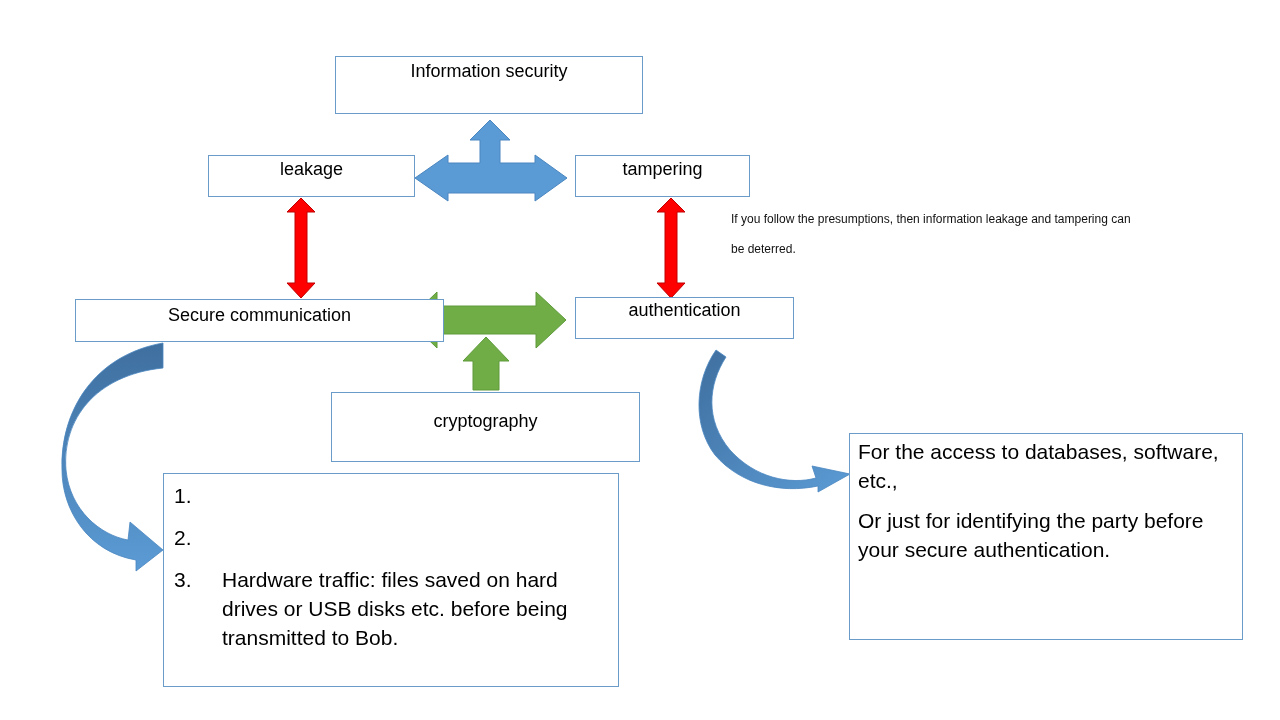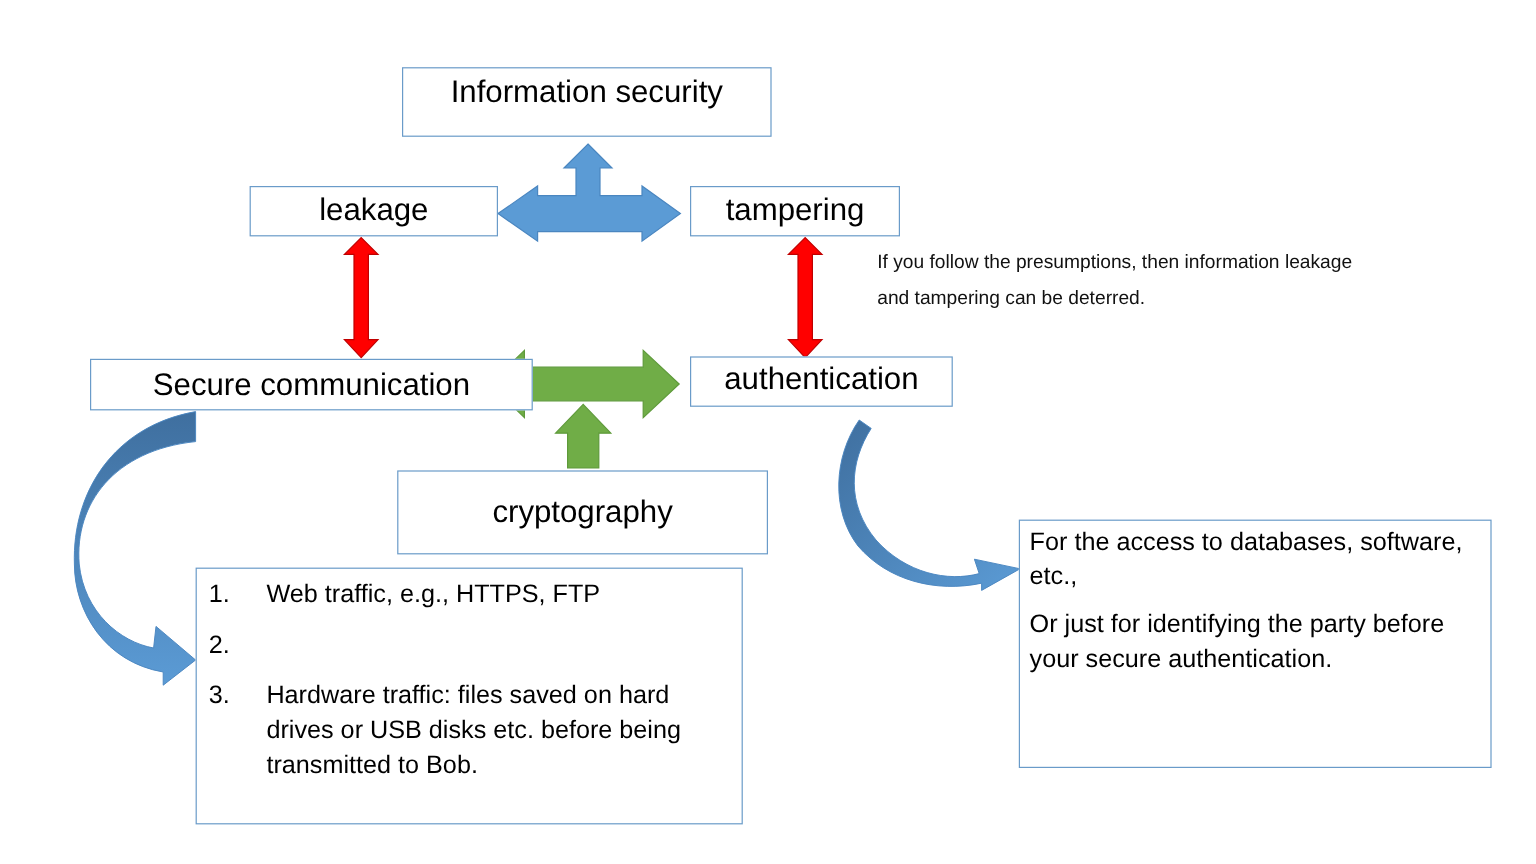"Information security" .label-center { font-size: 26px -> 18px }
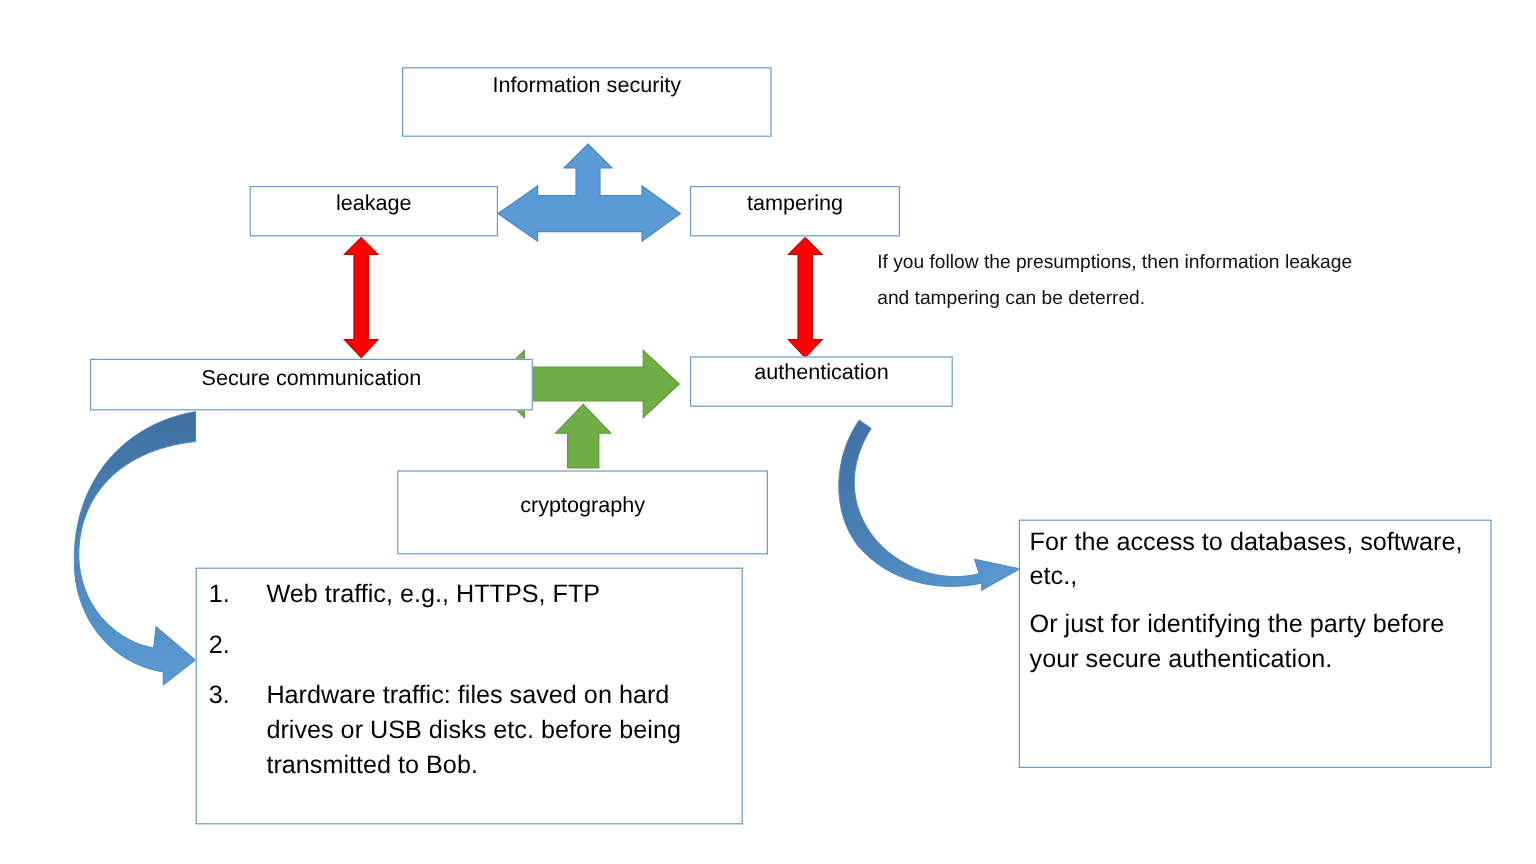"If you follow the presumptions," .note { font-size: 16px -> 12px }
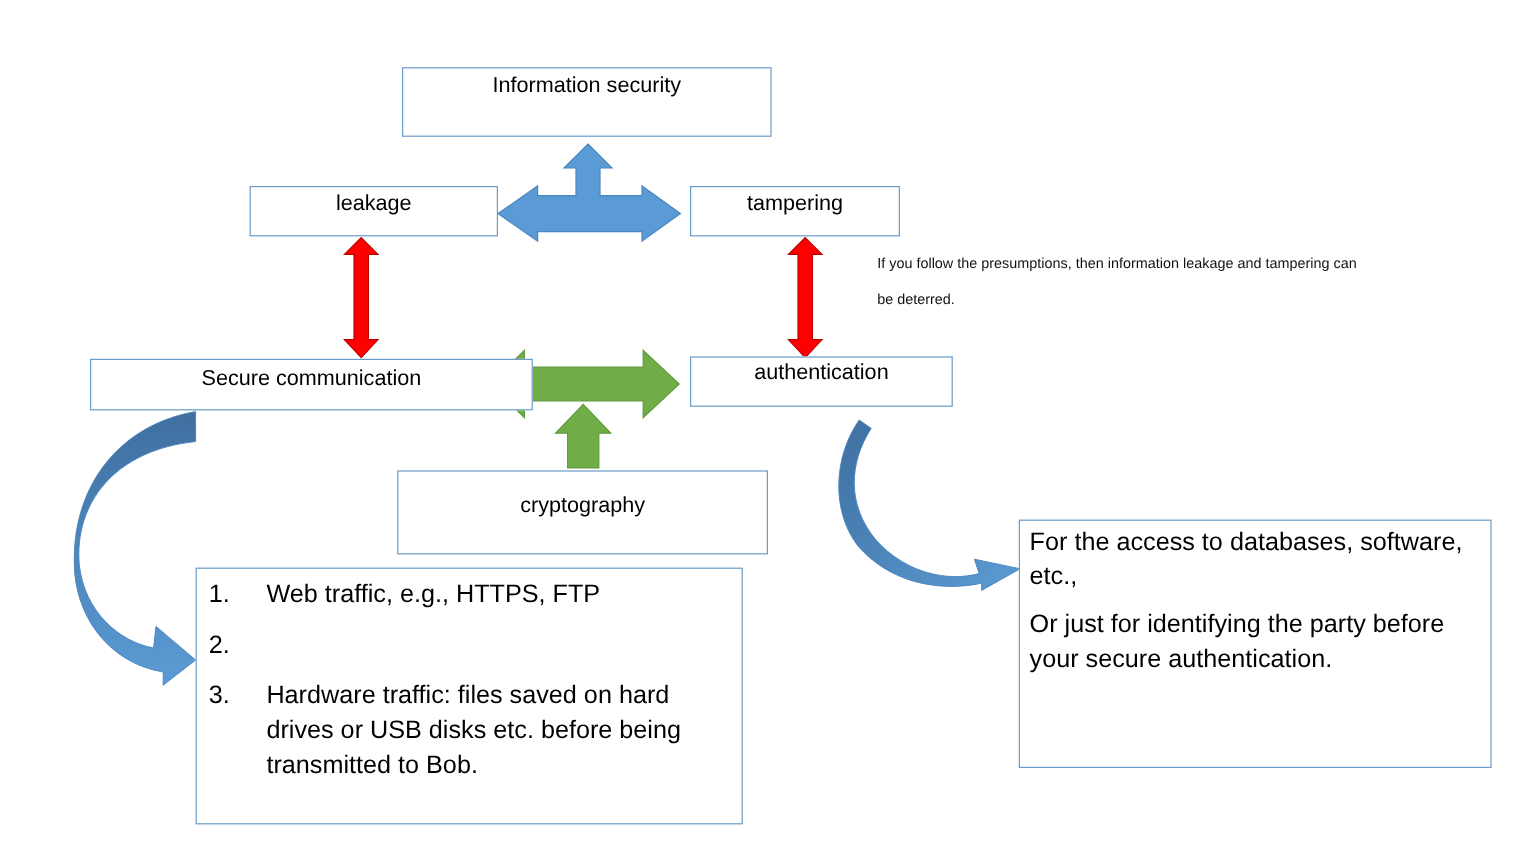"Web traffic, e.g., HTTPS, FTP" span { html: <span>Web traffic, e.g., HTTPS, FTP</span> -> none }
